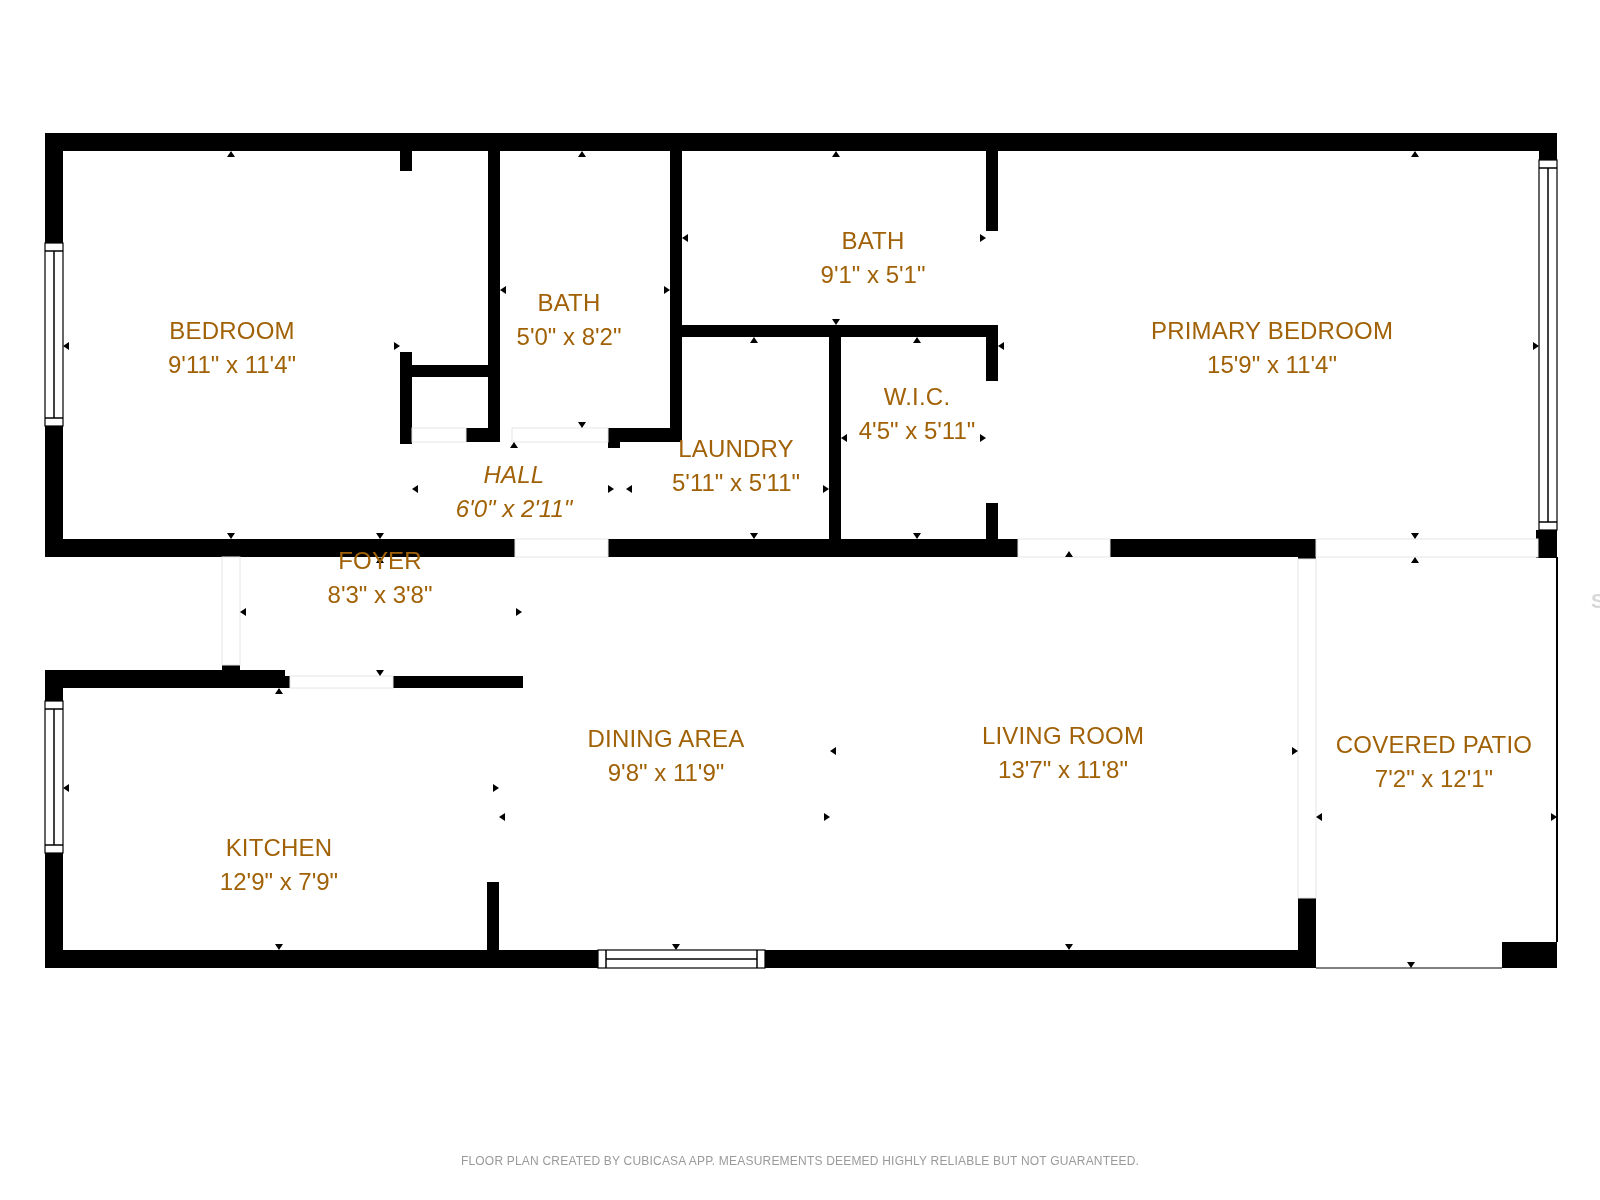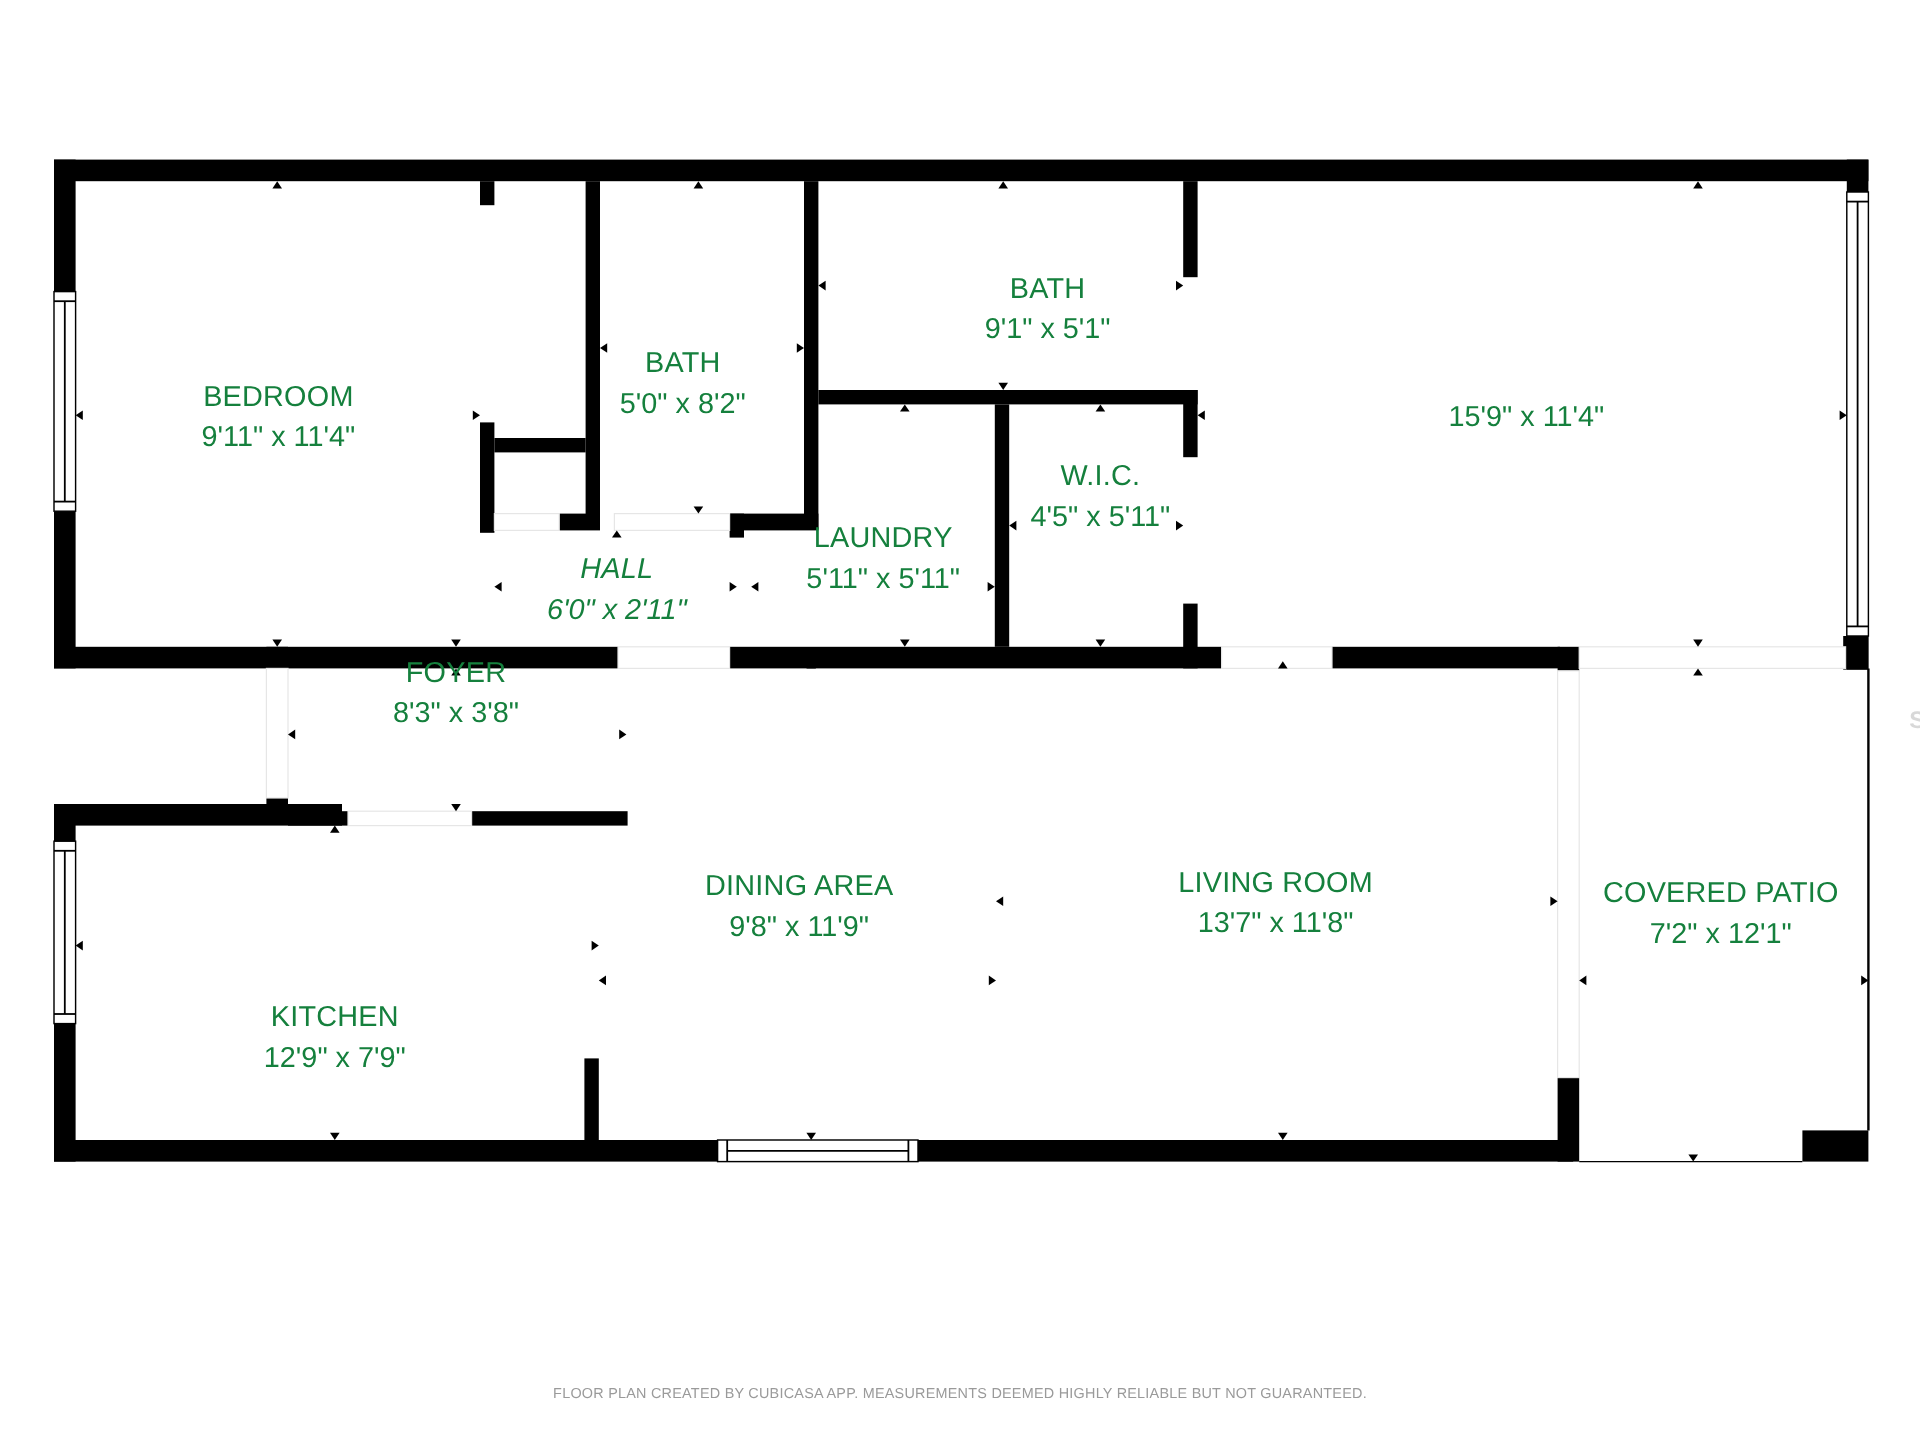"BATH" .room-label { color: #15803d -> #a16207 }
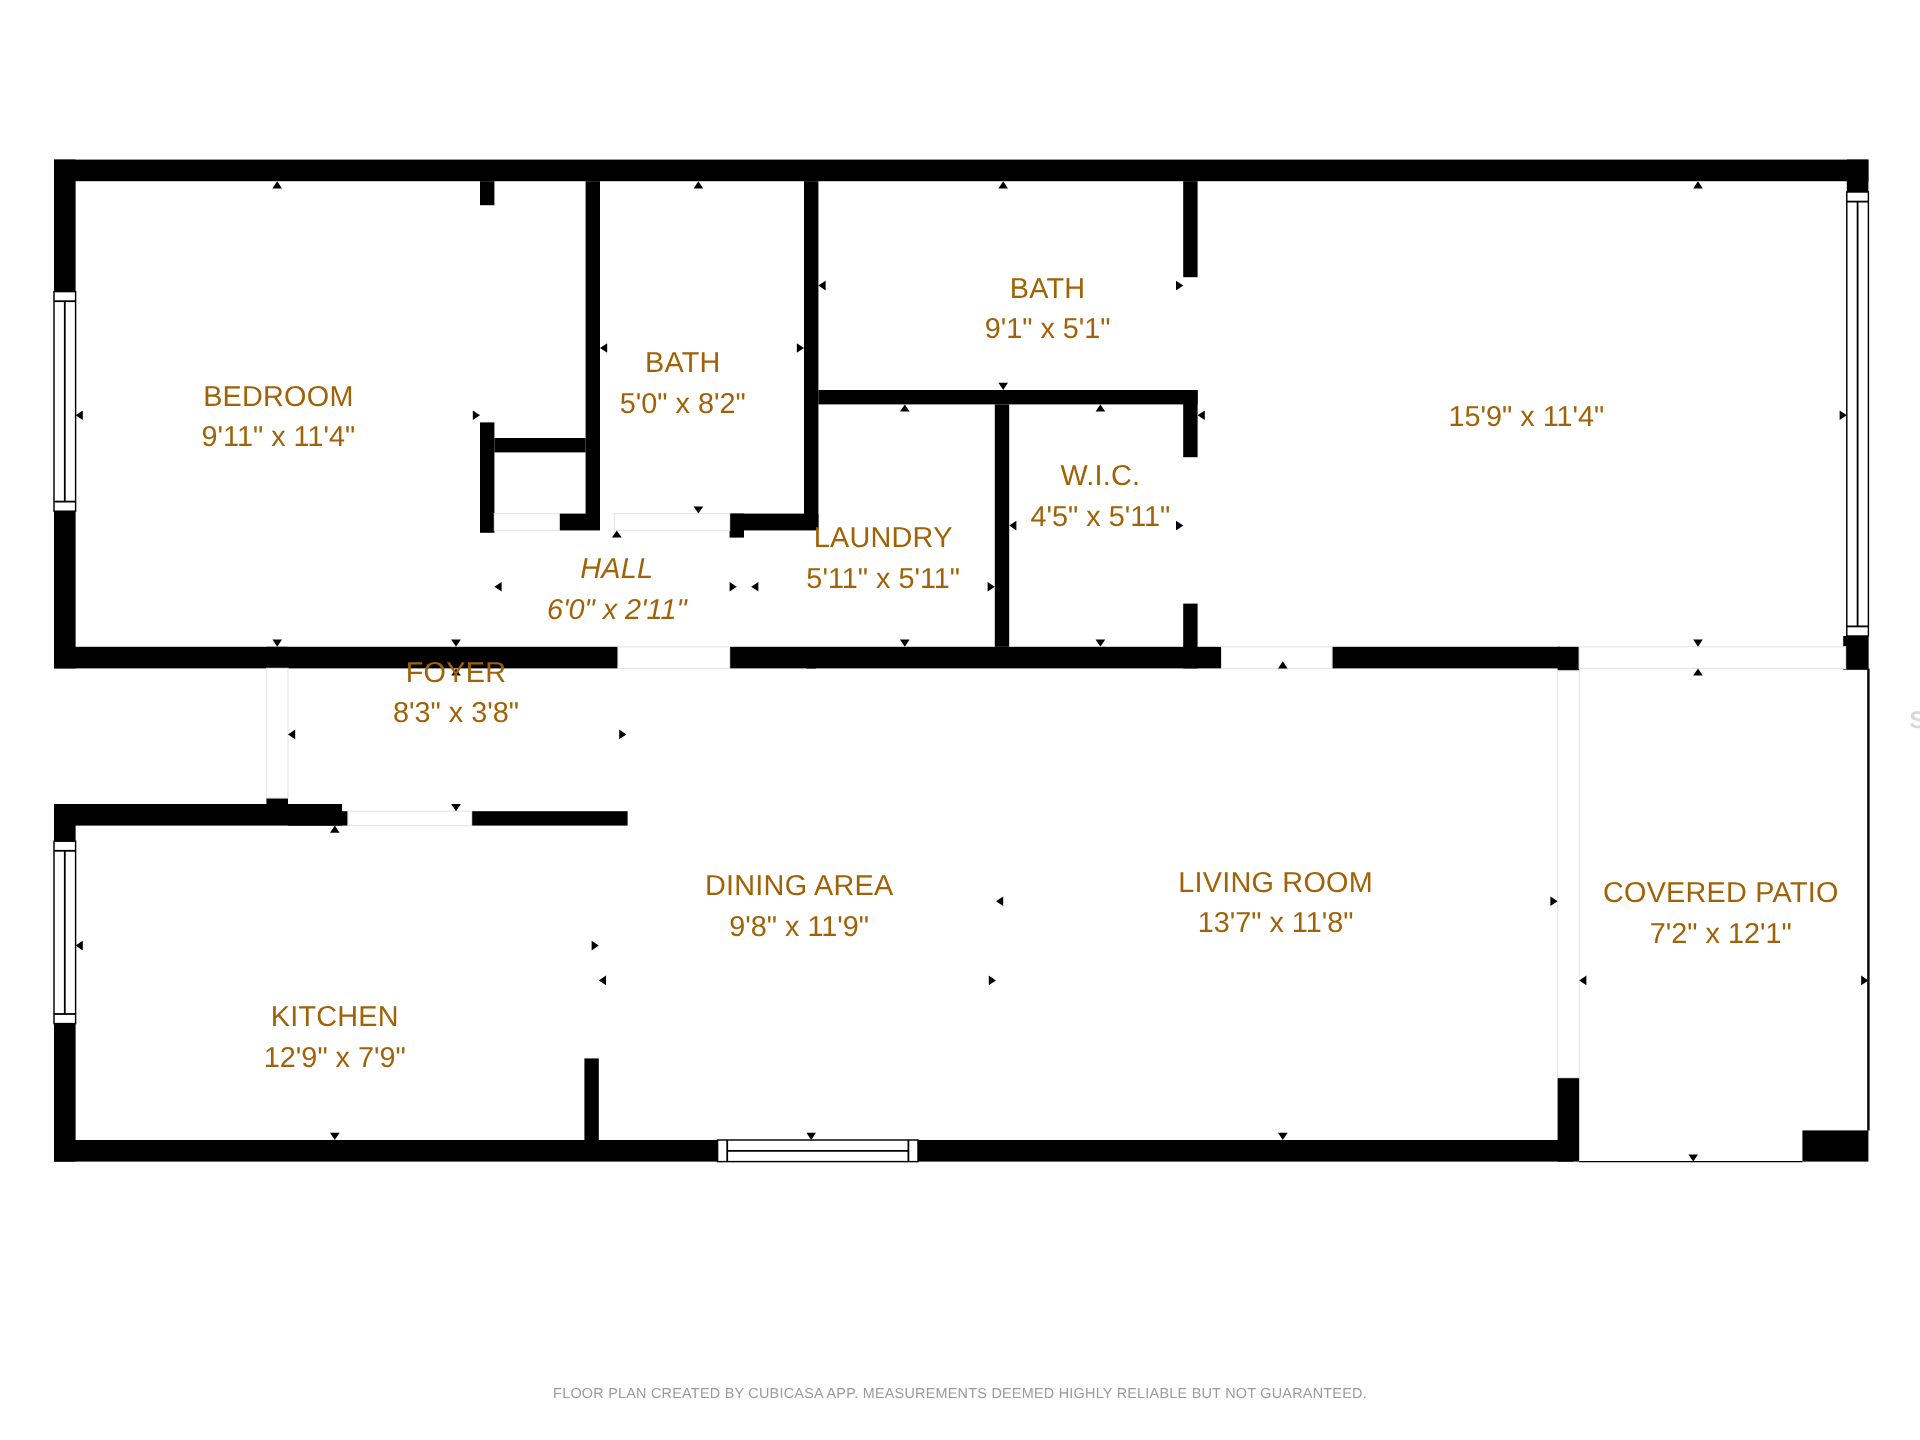"PRIMARY BEDROOM" span.room-name { html: none -> <span>PRIMARY BEDROOM</span> }
